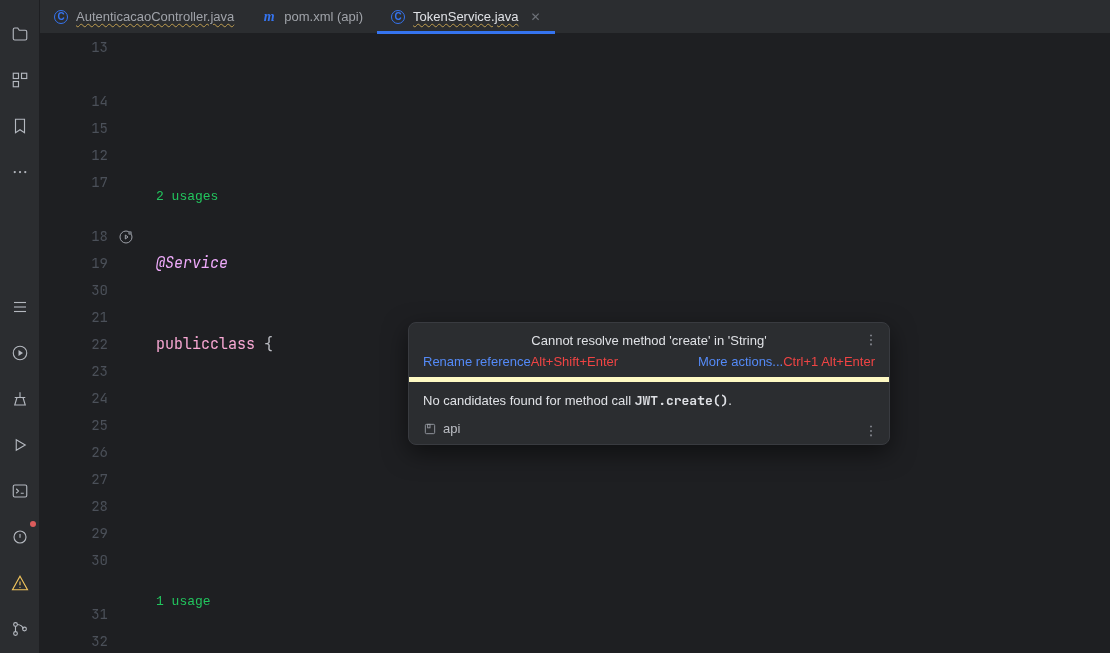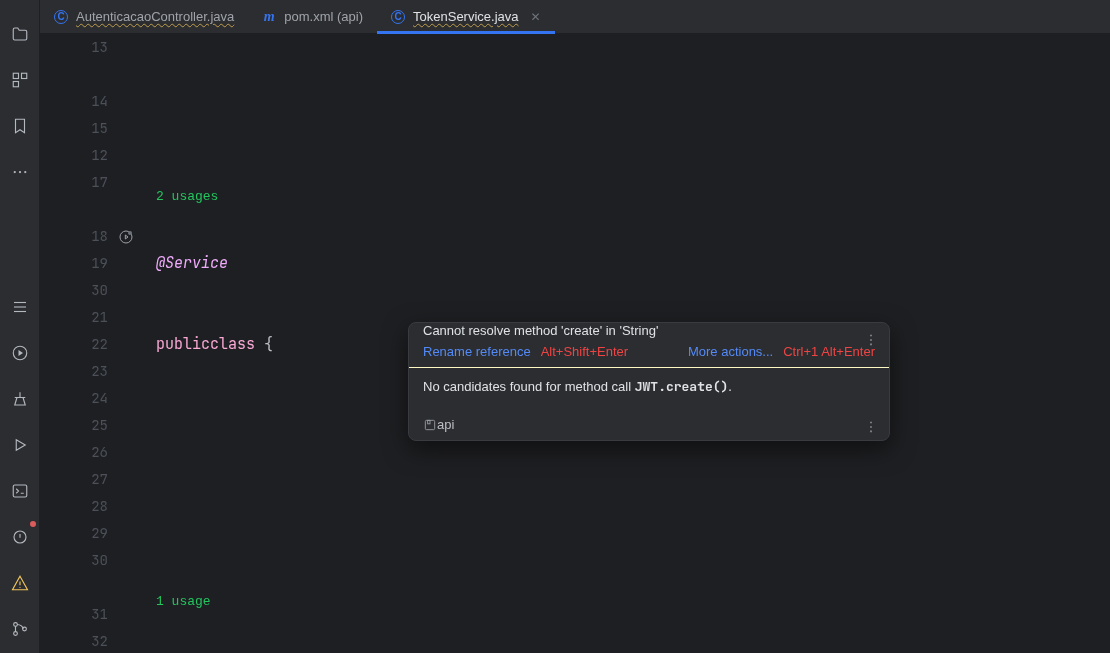"Cannot resolve method 'create' in" .popup-sec1 { padding: 0 14px 8px -> 10px 14px 8px; text-align: none -> center }
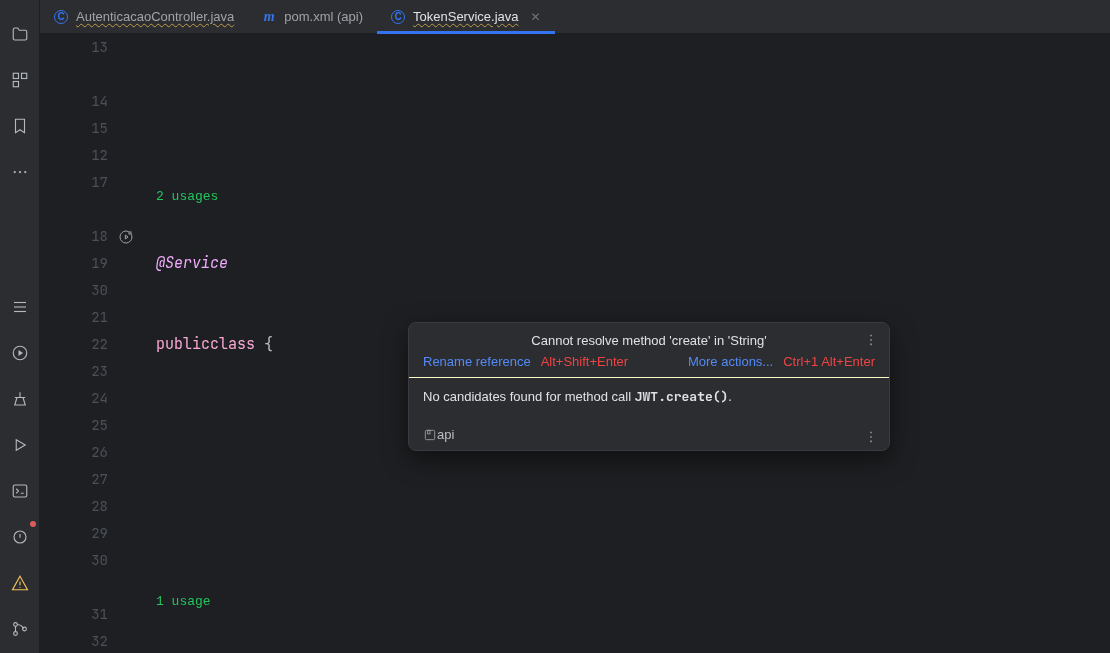"Rename reference" .popup .row2 { gap: 10px -> none }
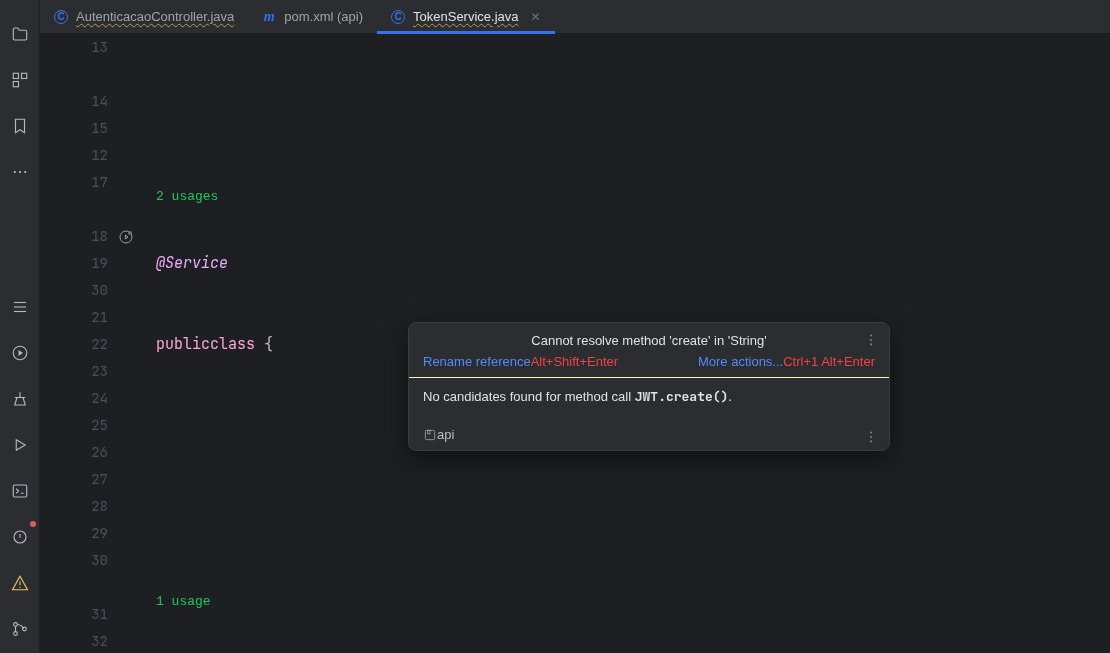"No candidates found for method" .popup-sec2 { border-top: 1px solid #fef9c3 -> 5px solid #fef9c3 }
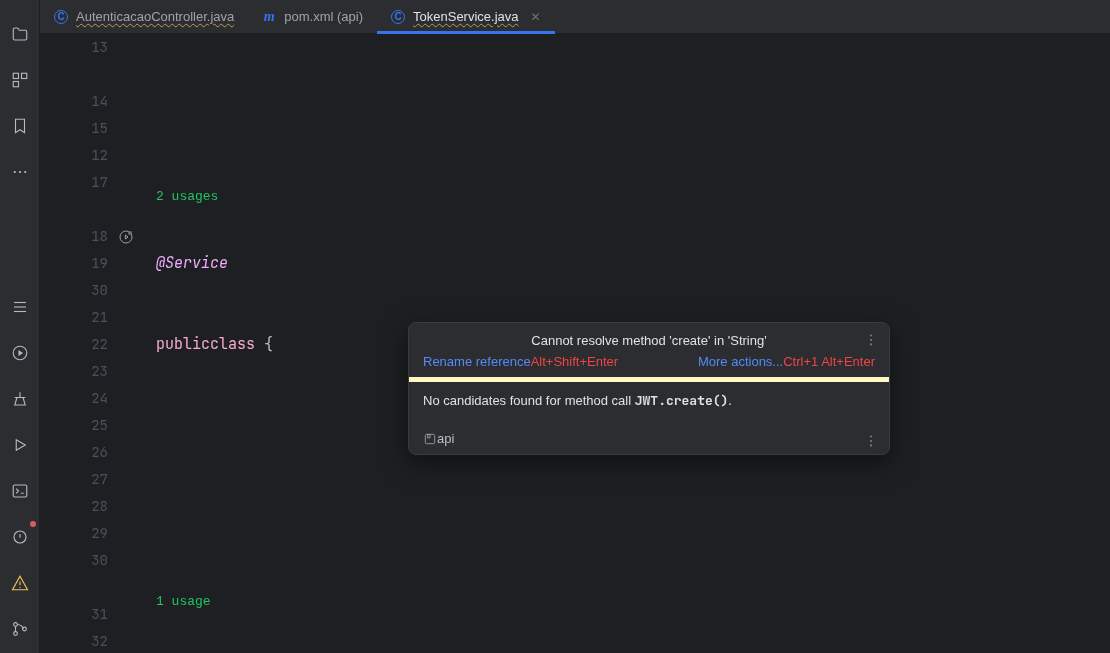"api" .popup .ctx { gap: none -> 6px; margin-top: 22px -> 12px }
